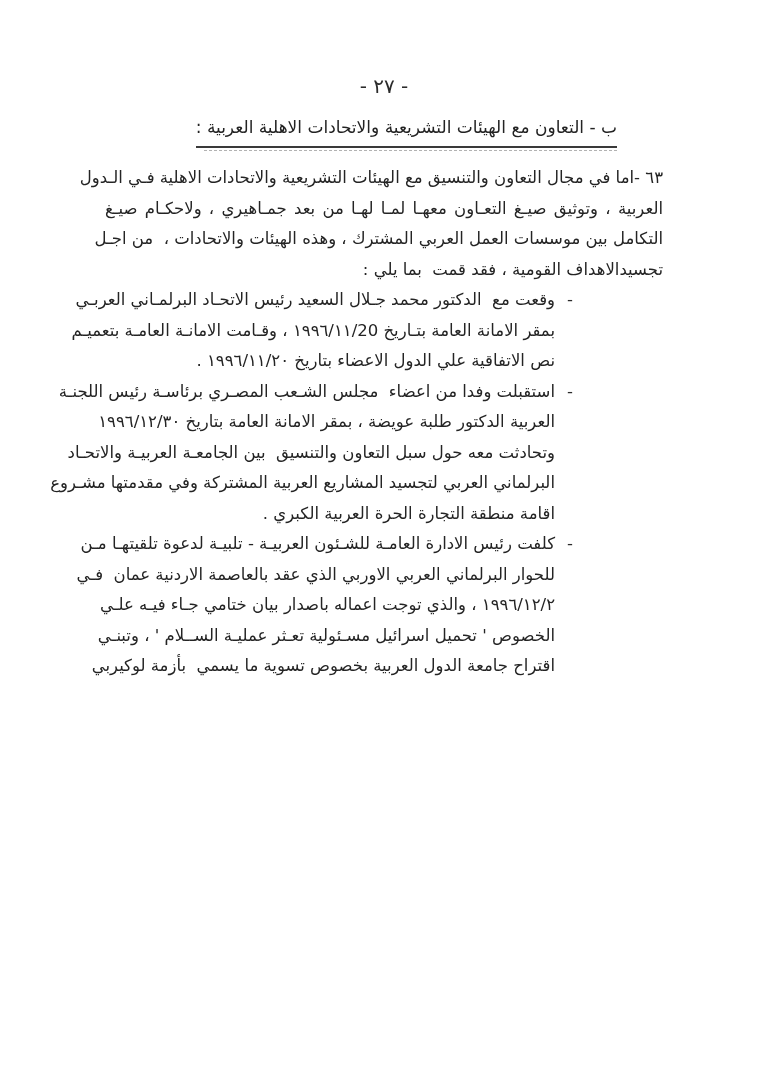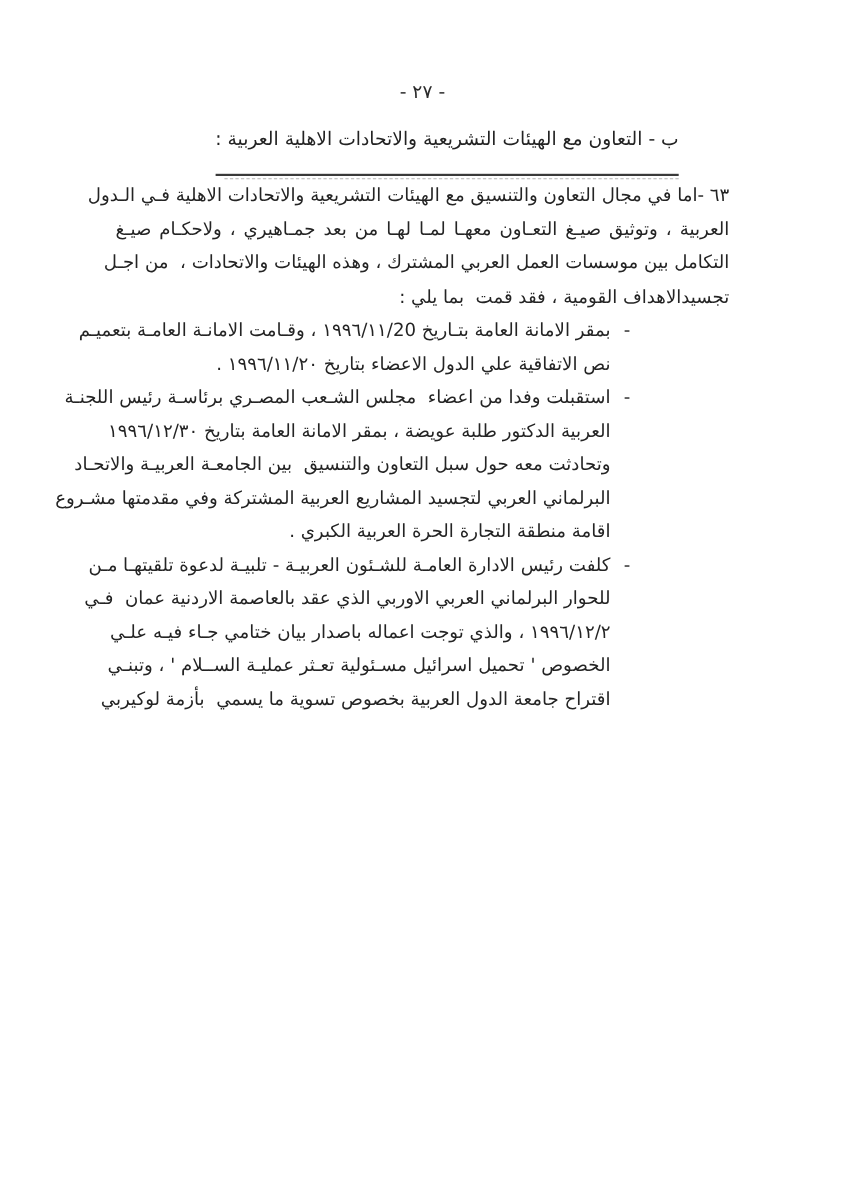"- ٢٧ -" .page-number { font-size: 17px -> 20px }
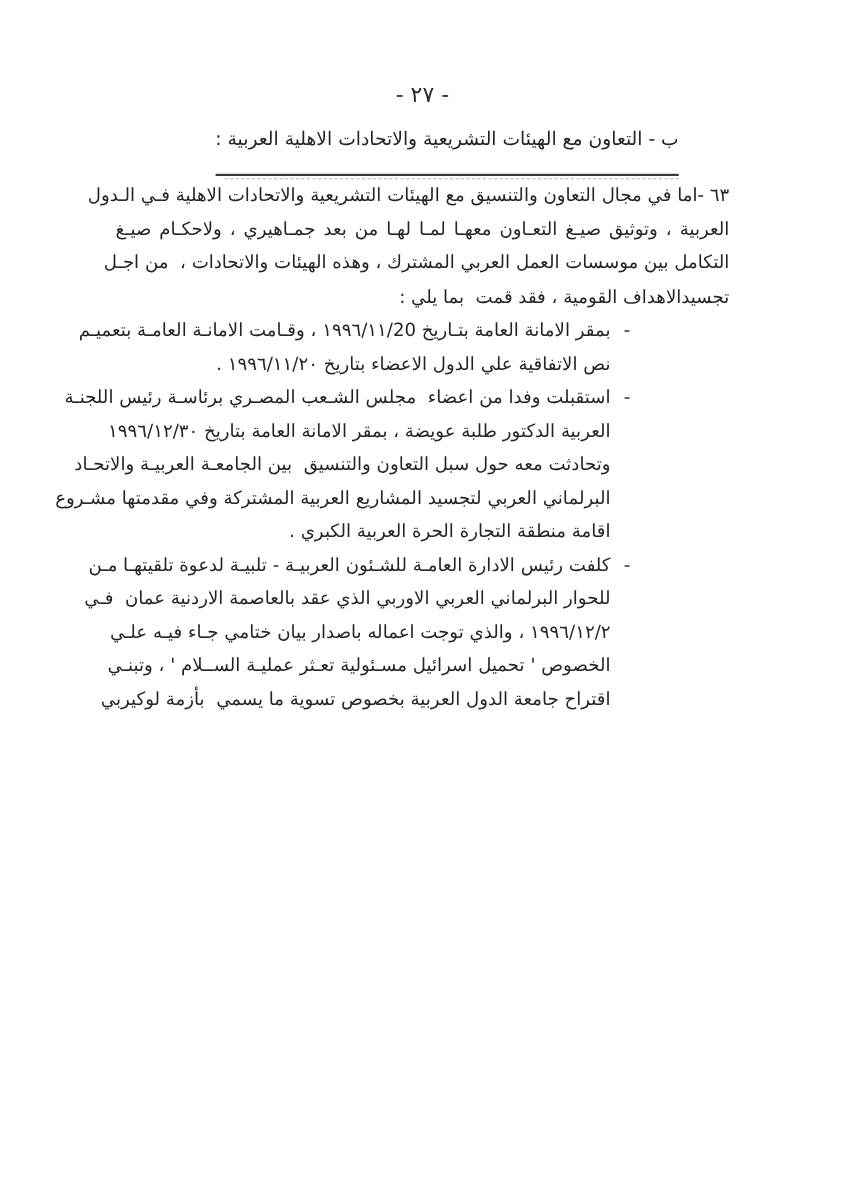"ب - التعاون مع الهيئات" .heading-text { padding-bottom: 18px -> 6px }
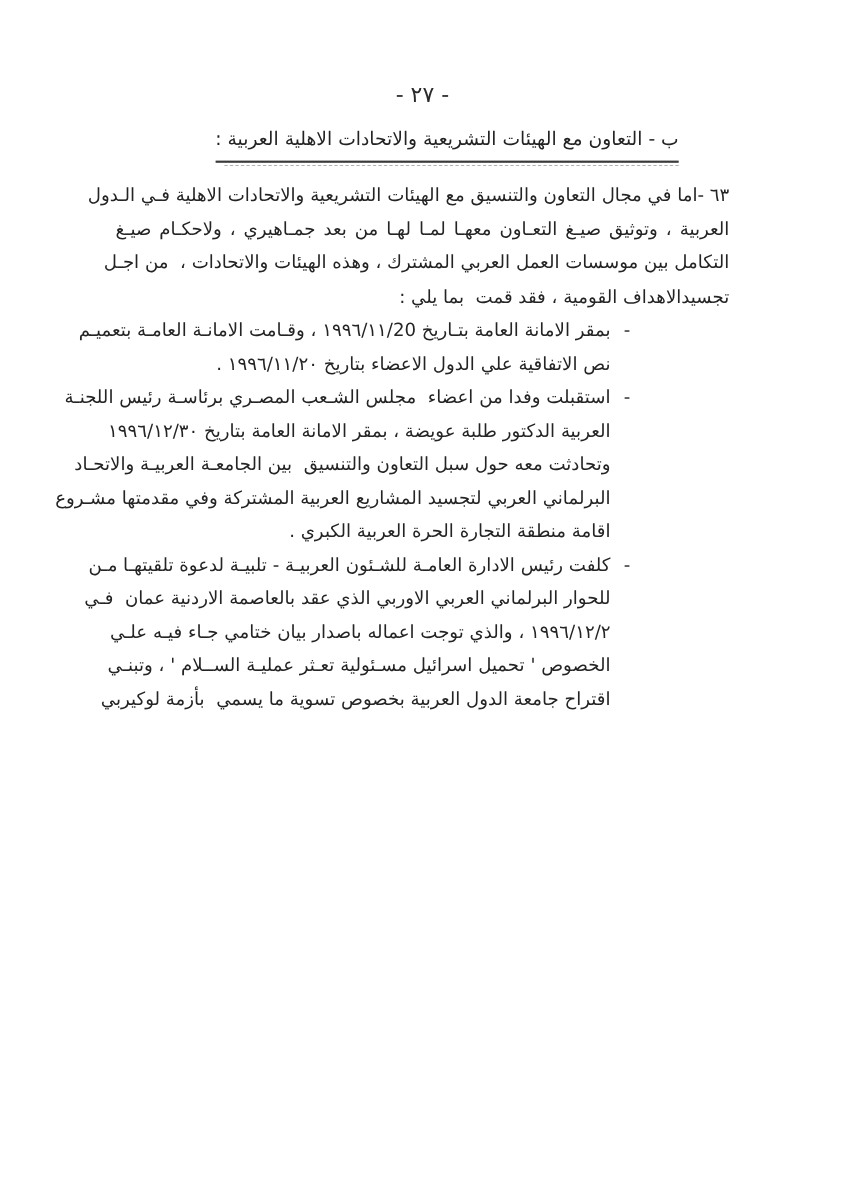"وقعت مع الدكتور محمد جـلال" div.line { html: none -> <div>وقعت مع &nbsp;الدكتور محمد جـلال السعيد رئيس الاتحـاد البرلمـاني العربـي</div> }
